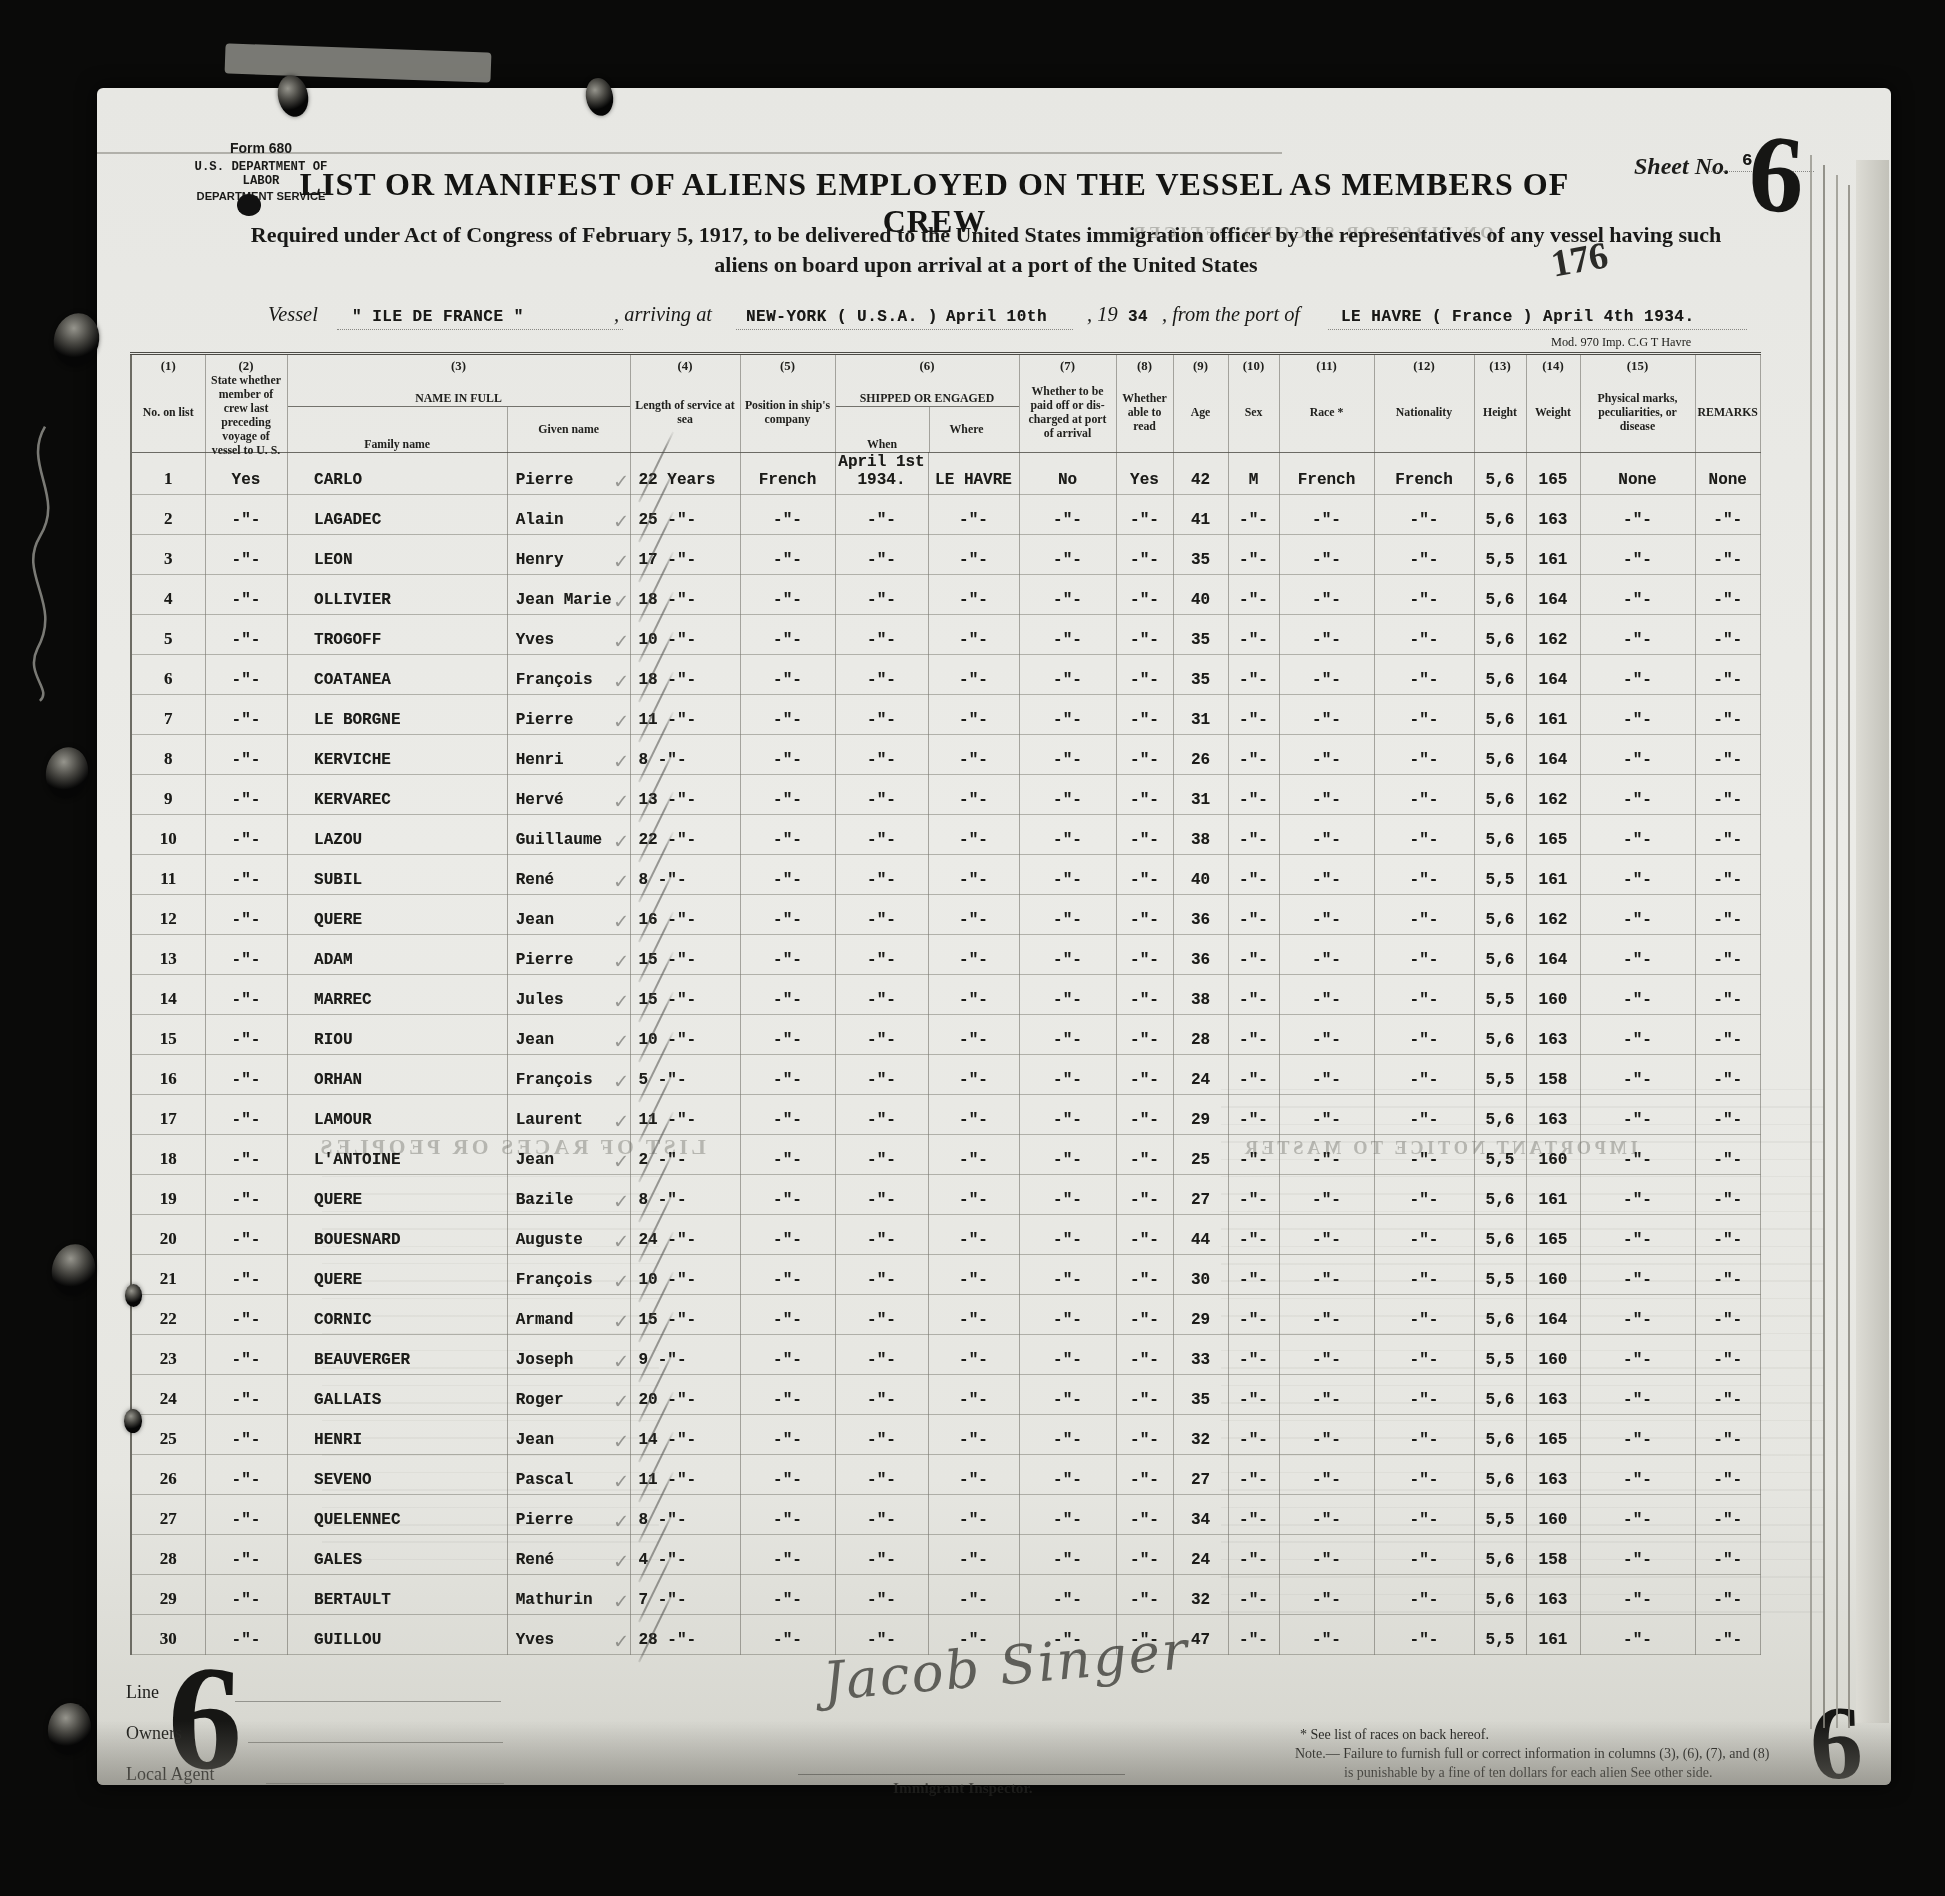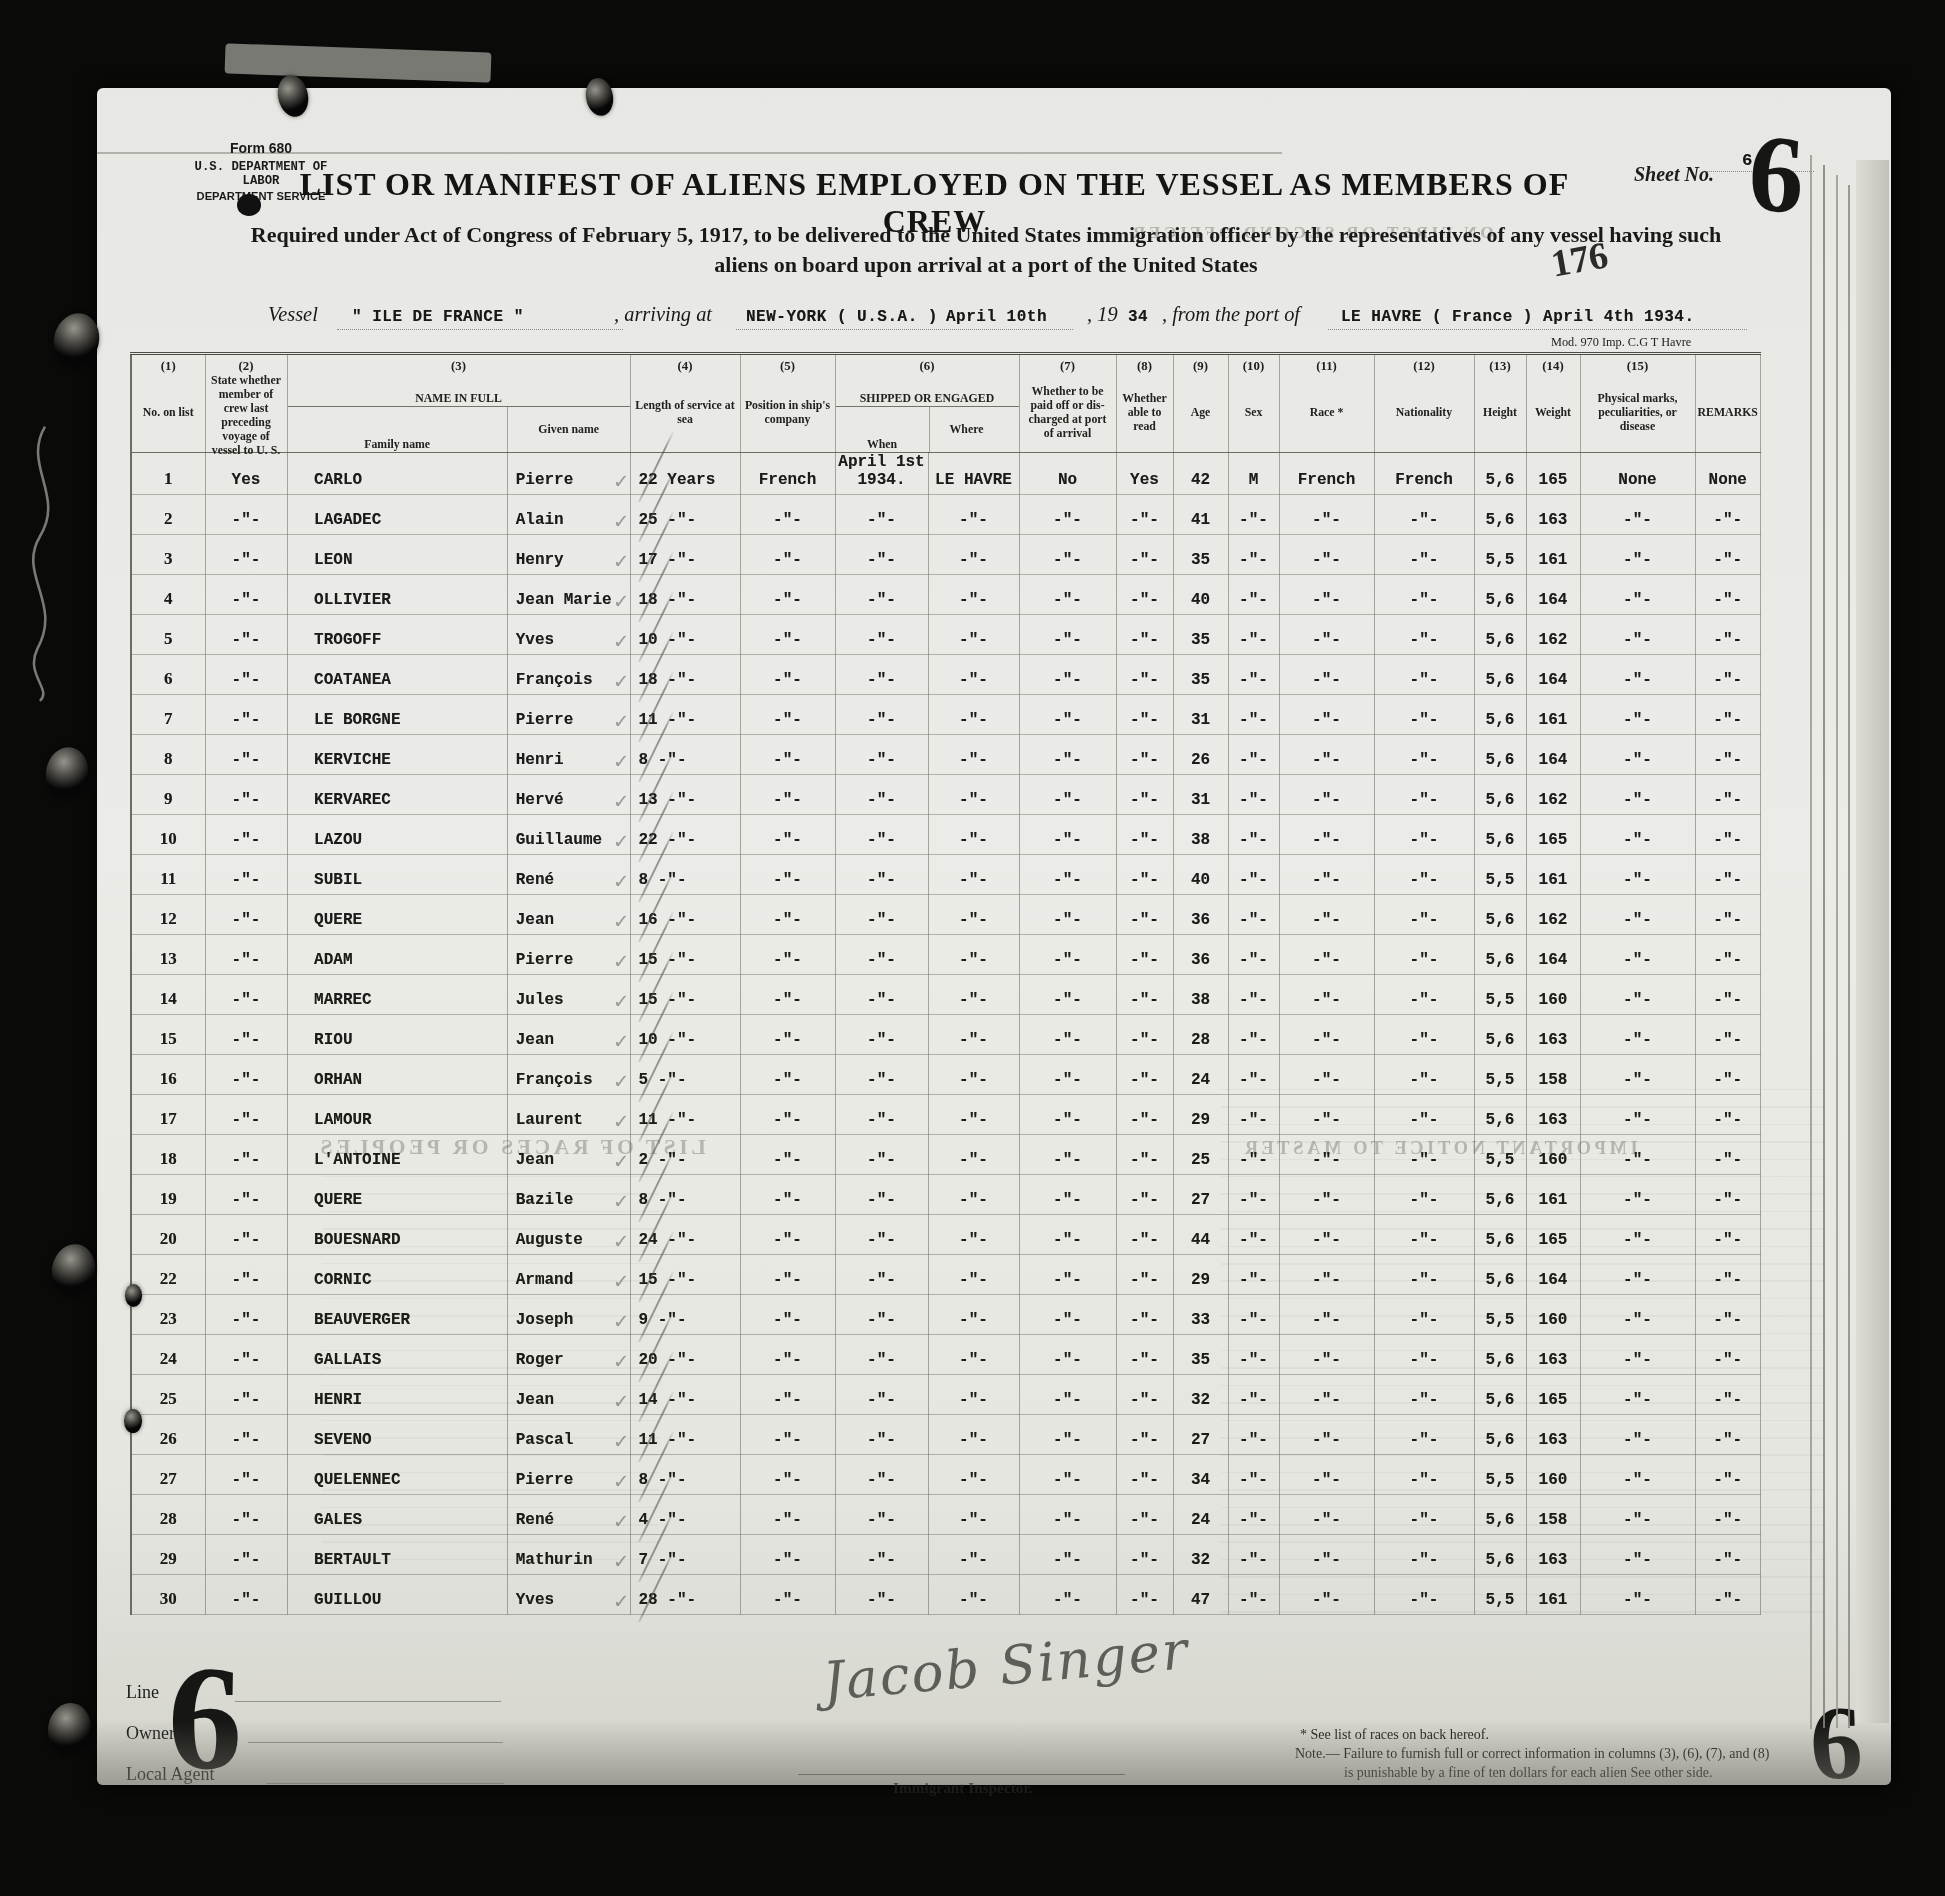"Sheet No." .sheet-label { font-size: 20px -> 24px; top: 75px -> 65px }
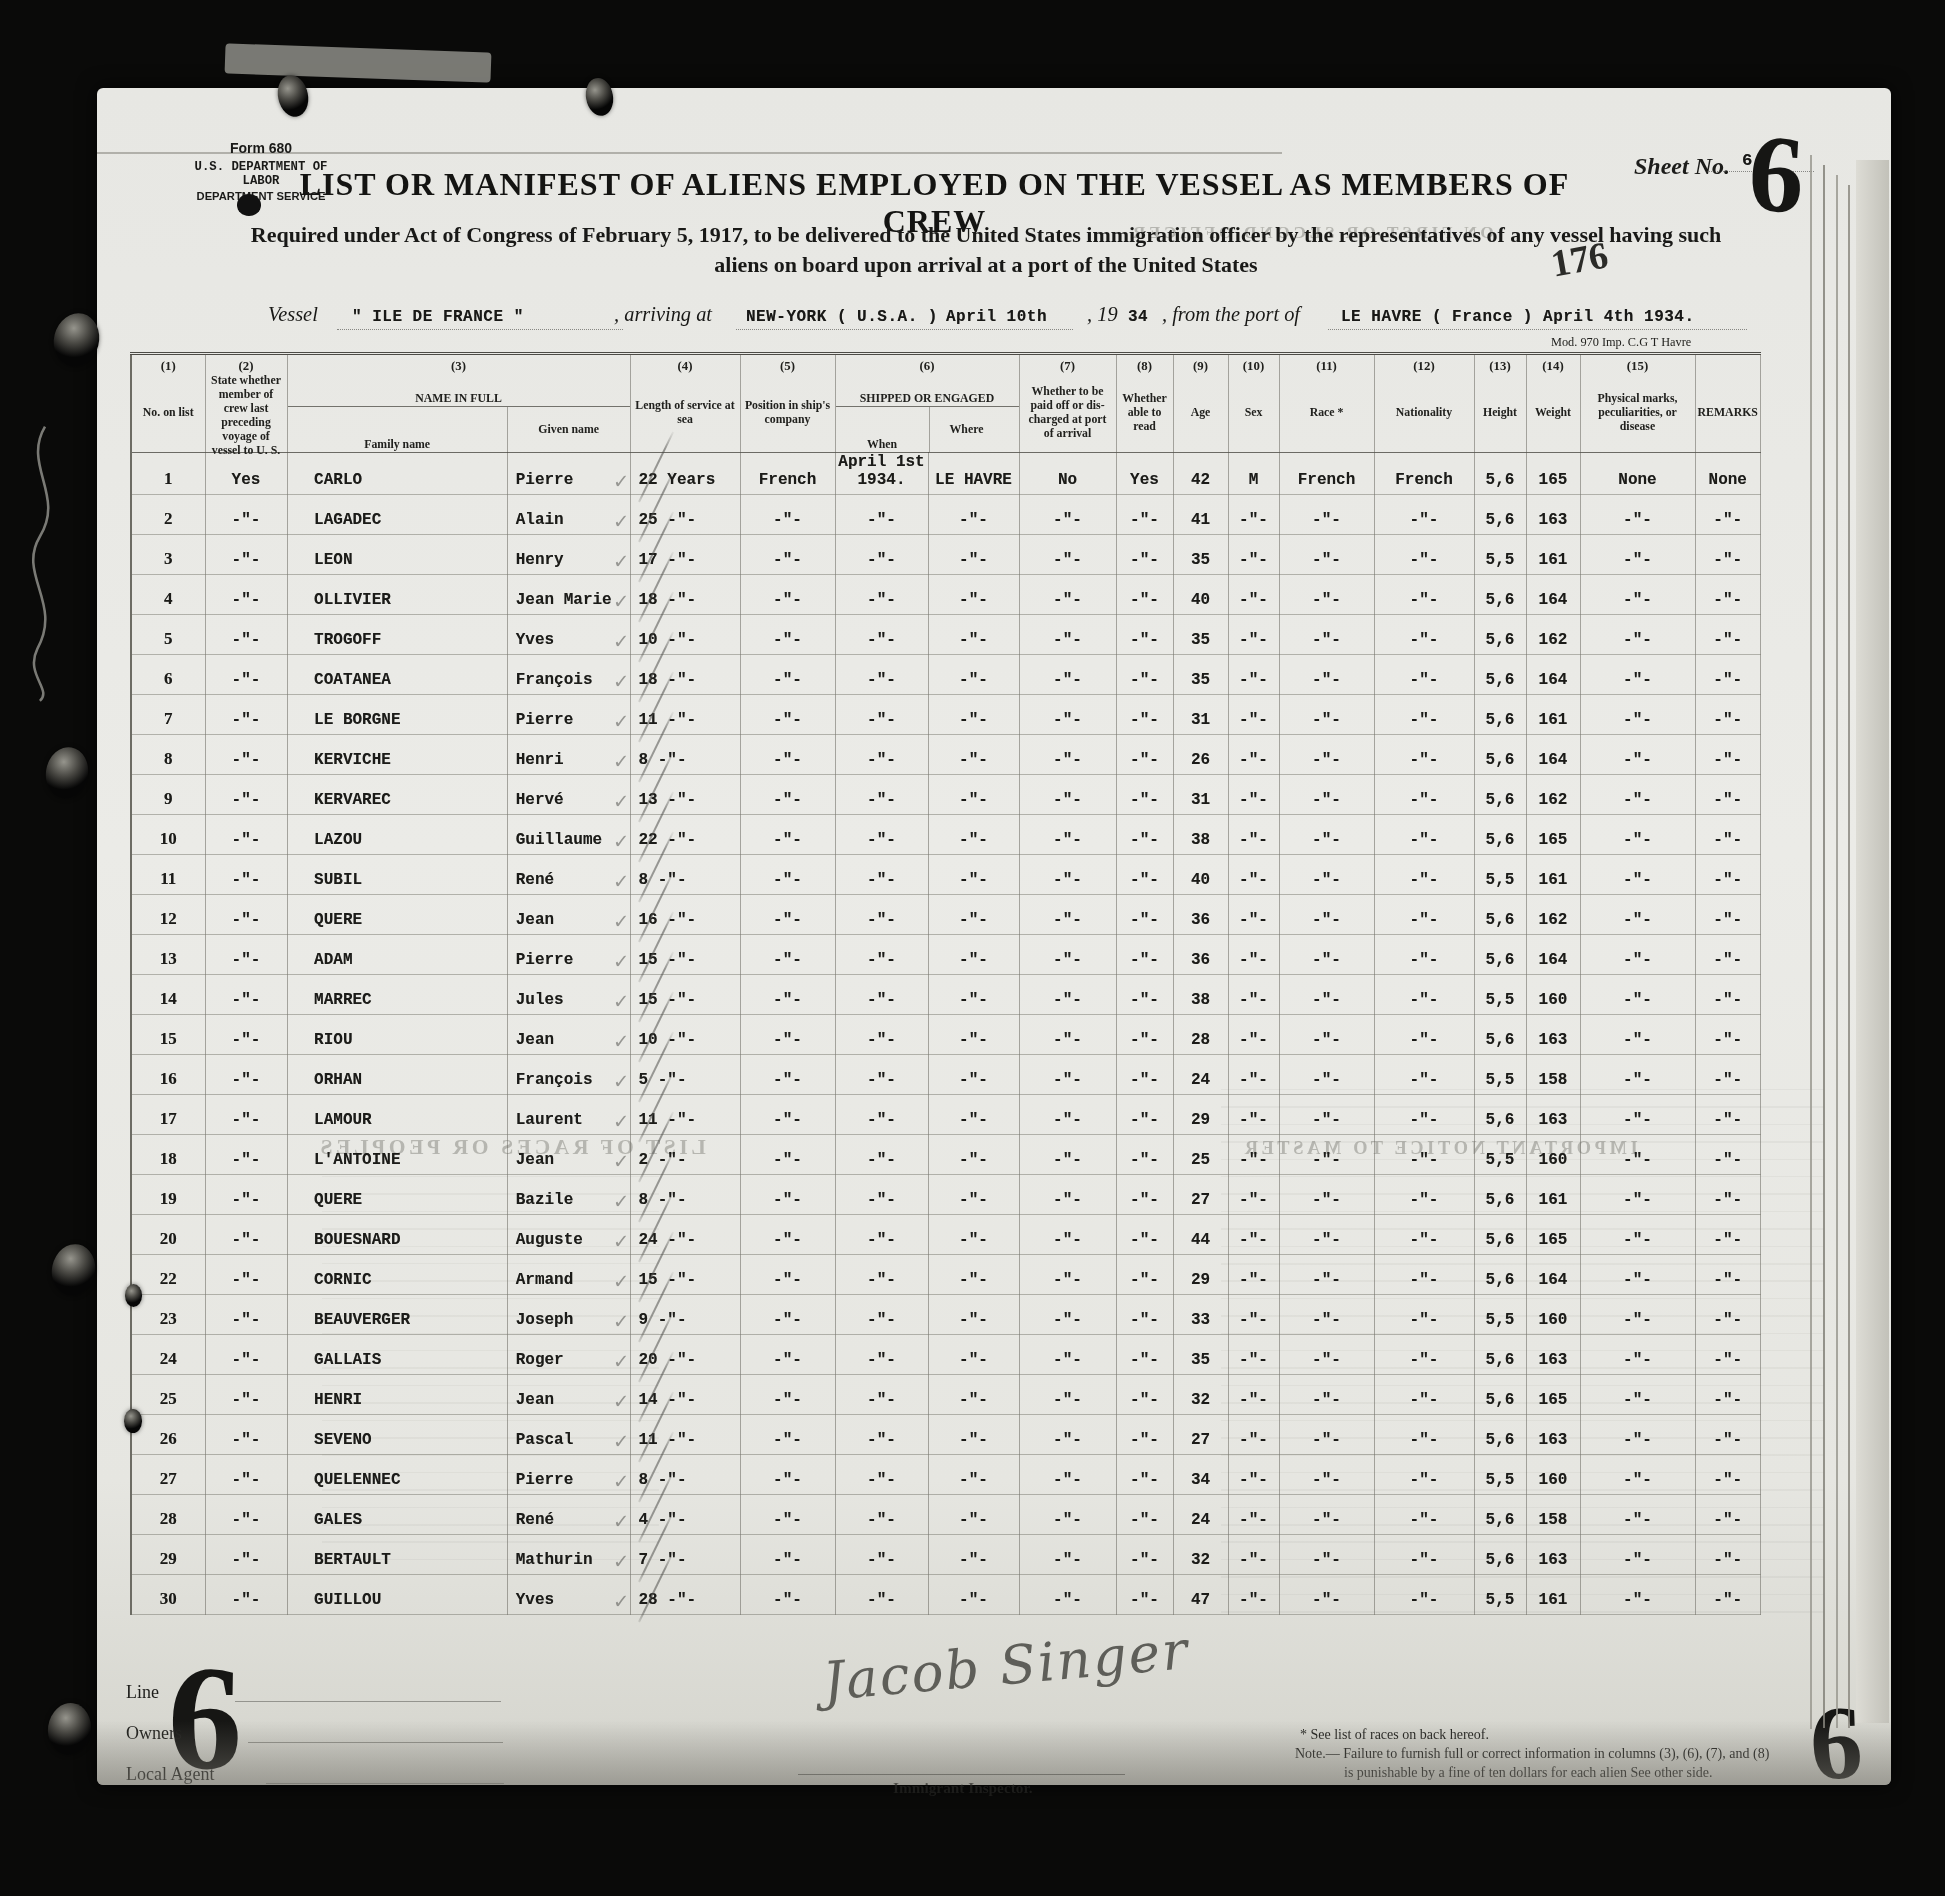"21" tr { html: none -> <tr> <td>21</td> <td>-"-</td> <td>QUERE</td> <td>François</td> <td>10 -"-</td> <td>-"-</td> <td>-"-</td> <td>-"-</td> <td>-"-</td> <td>-"-</td> <td>30</td> <td>-"-</td> <td>-"-</td> <td>-"-</td> <td>5,5</td> <td>160</td> <td>-"-</td> <td>-"-</td> </tr> }
